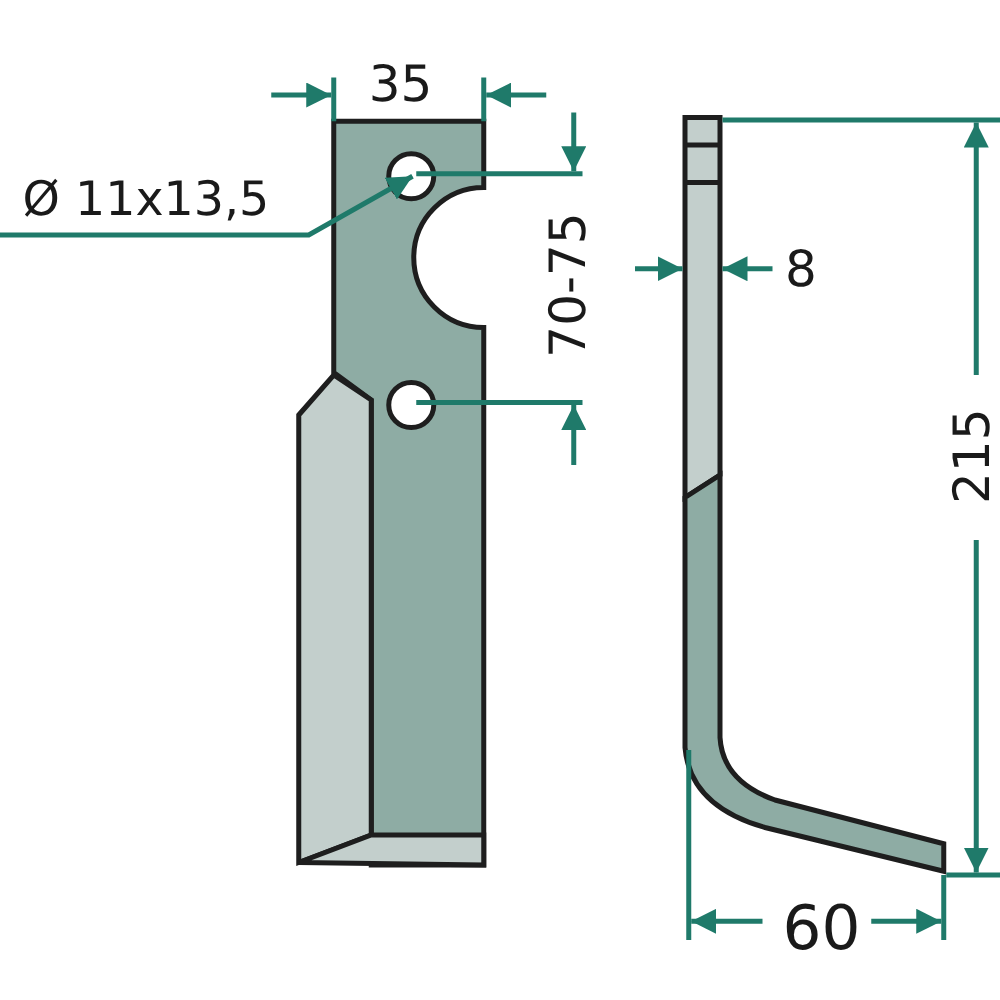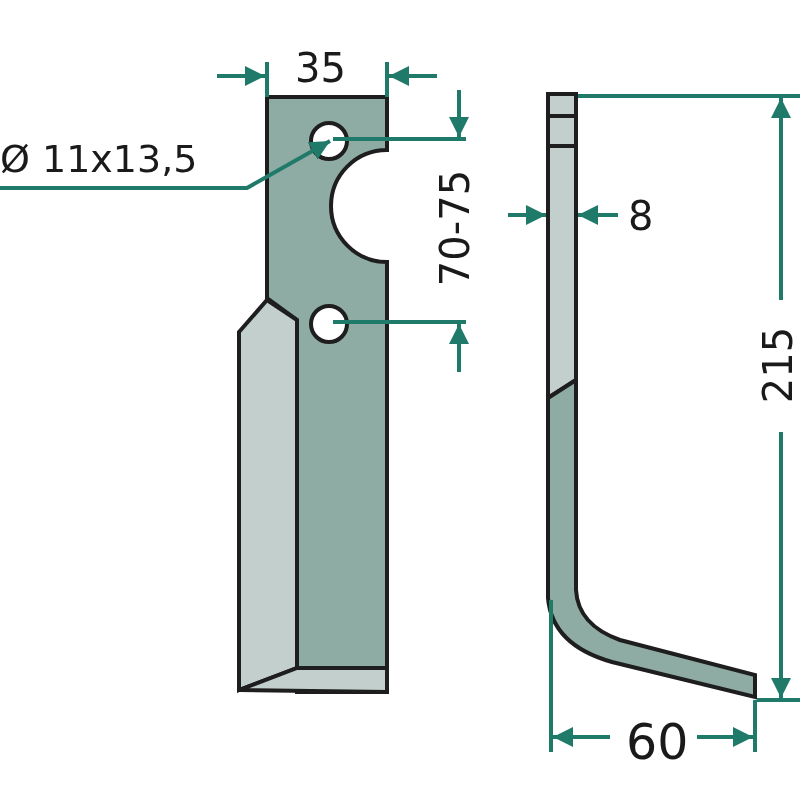"Ø 11x13,5" div.lbl { left: 0 -> 18px }
